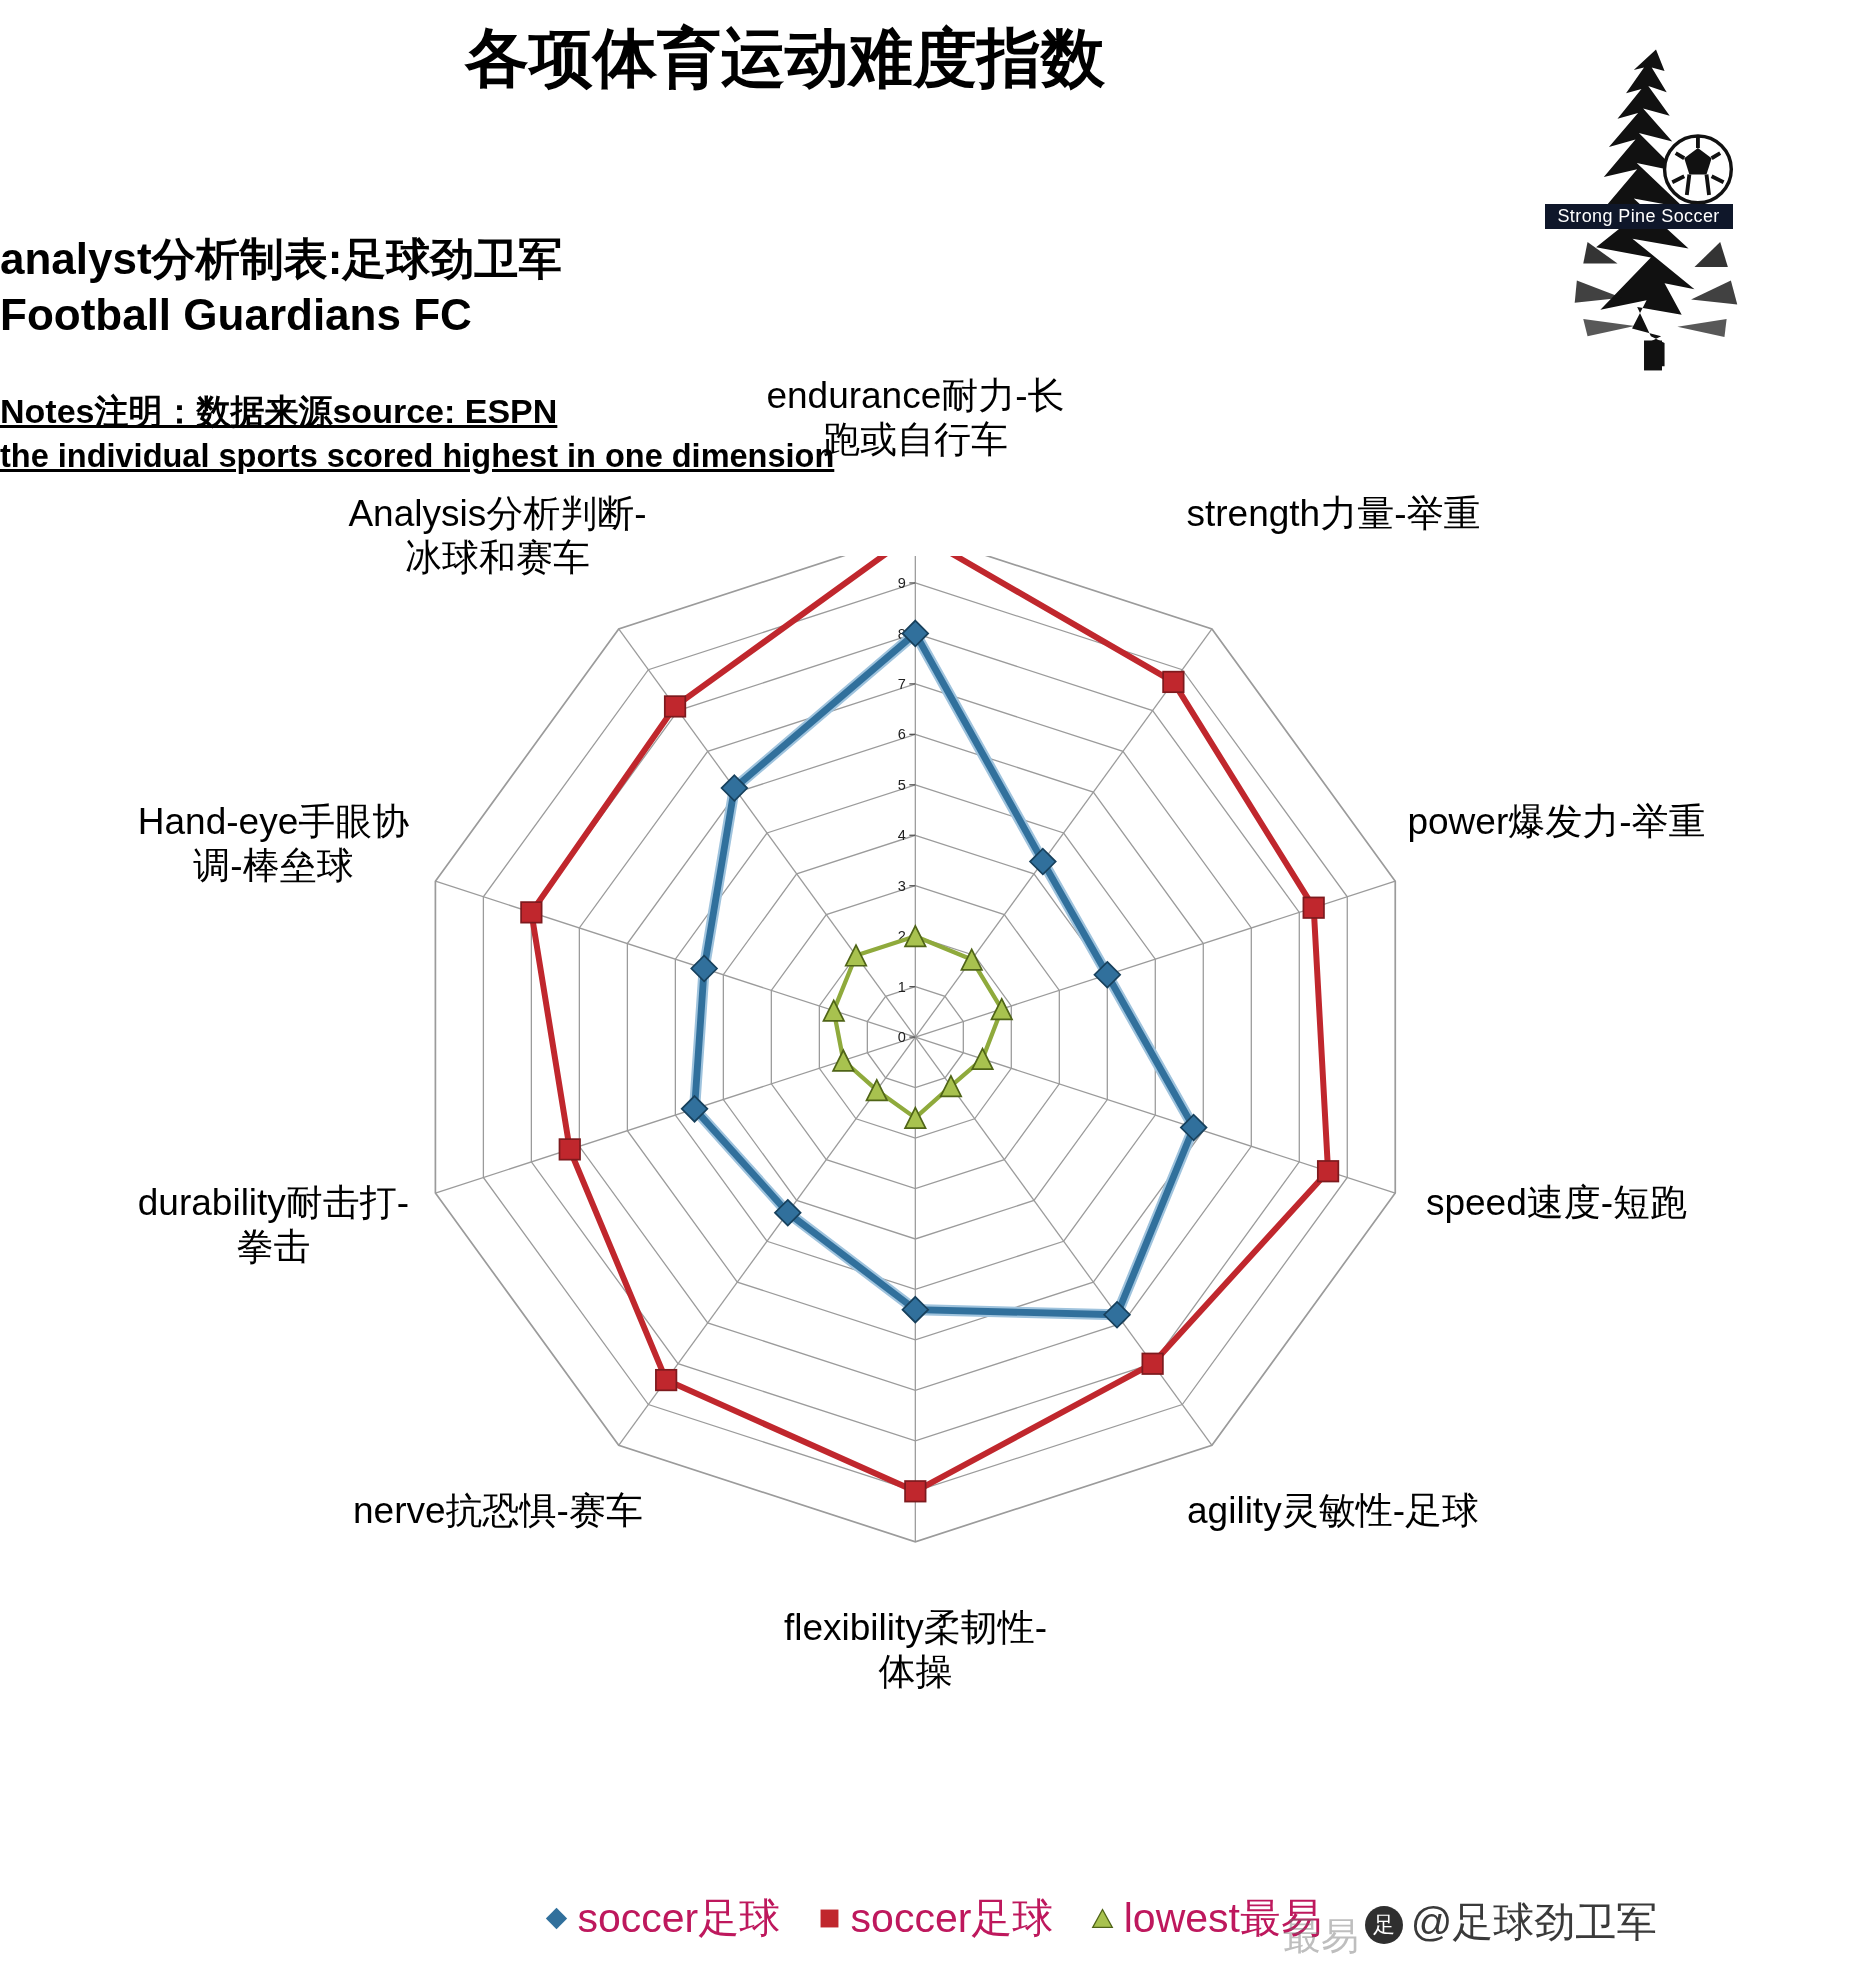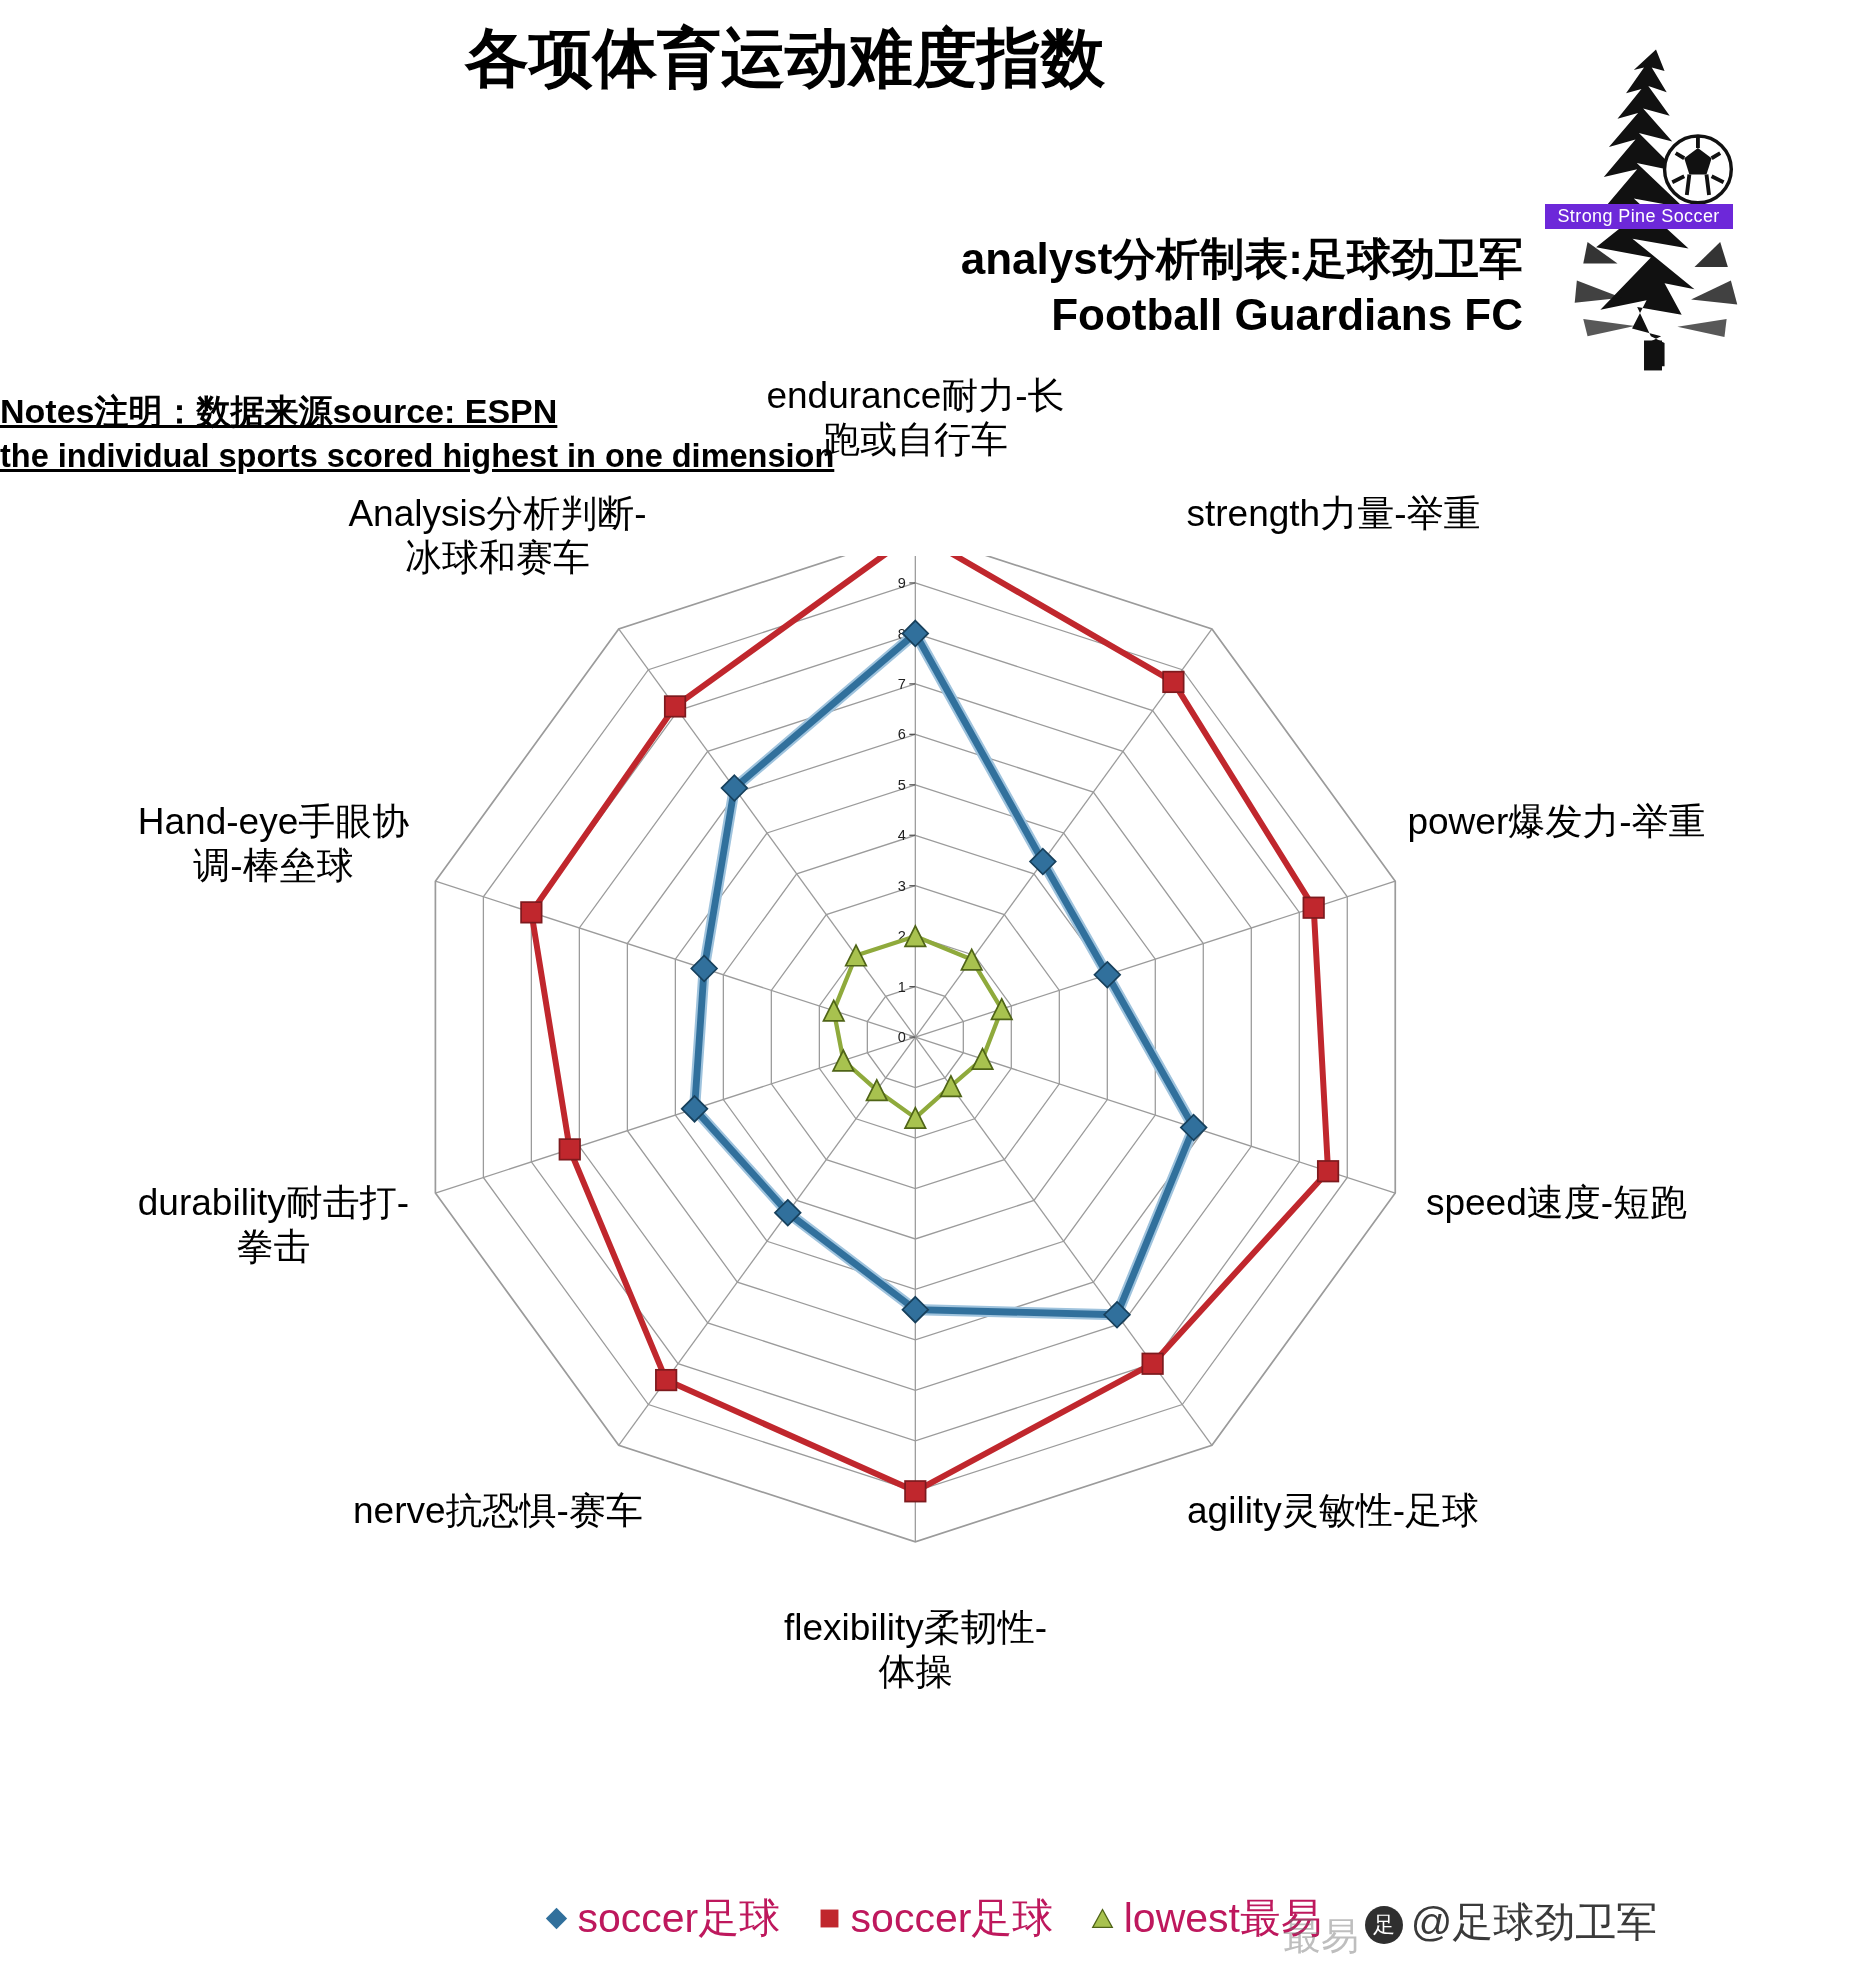"Strong Pine Soccer" .logo-caption { background: #6d28d9 -> #0f172a }
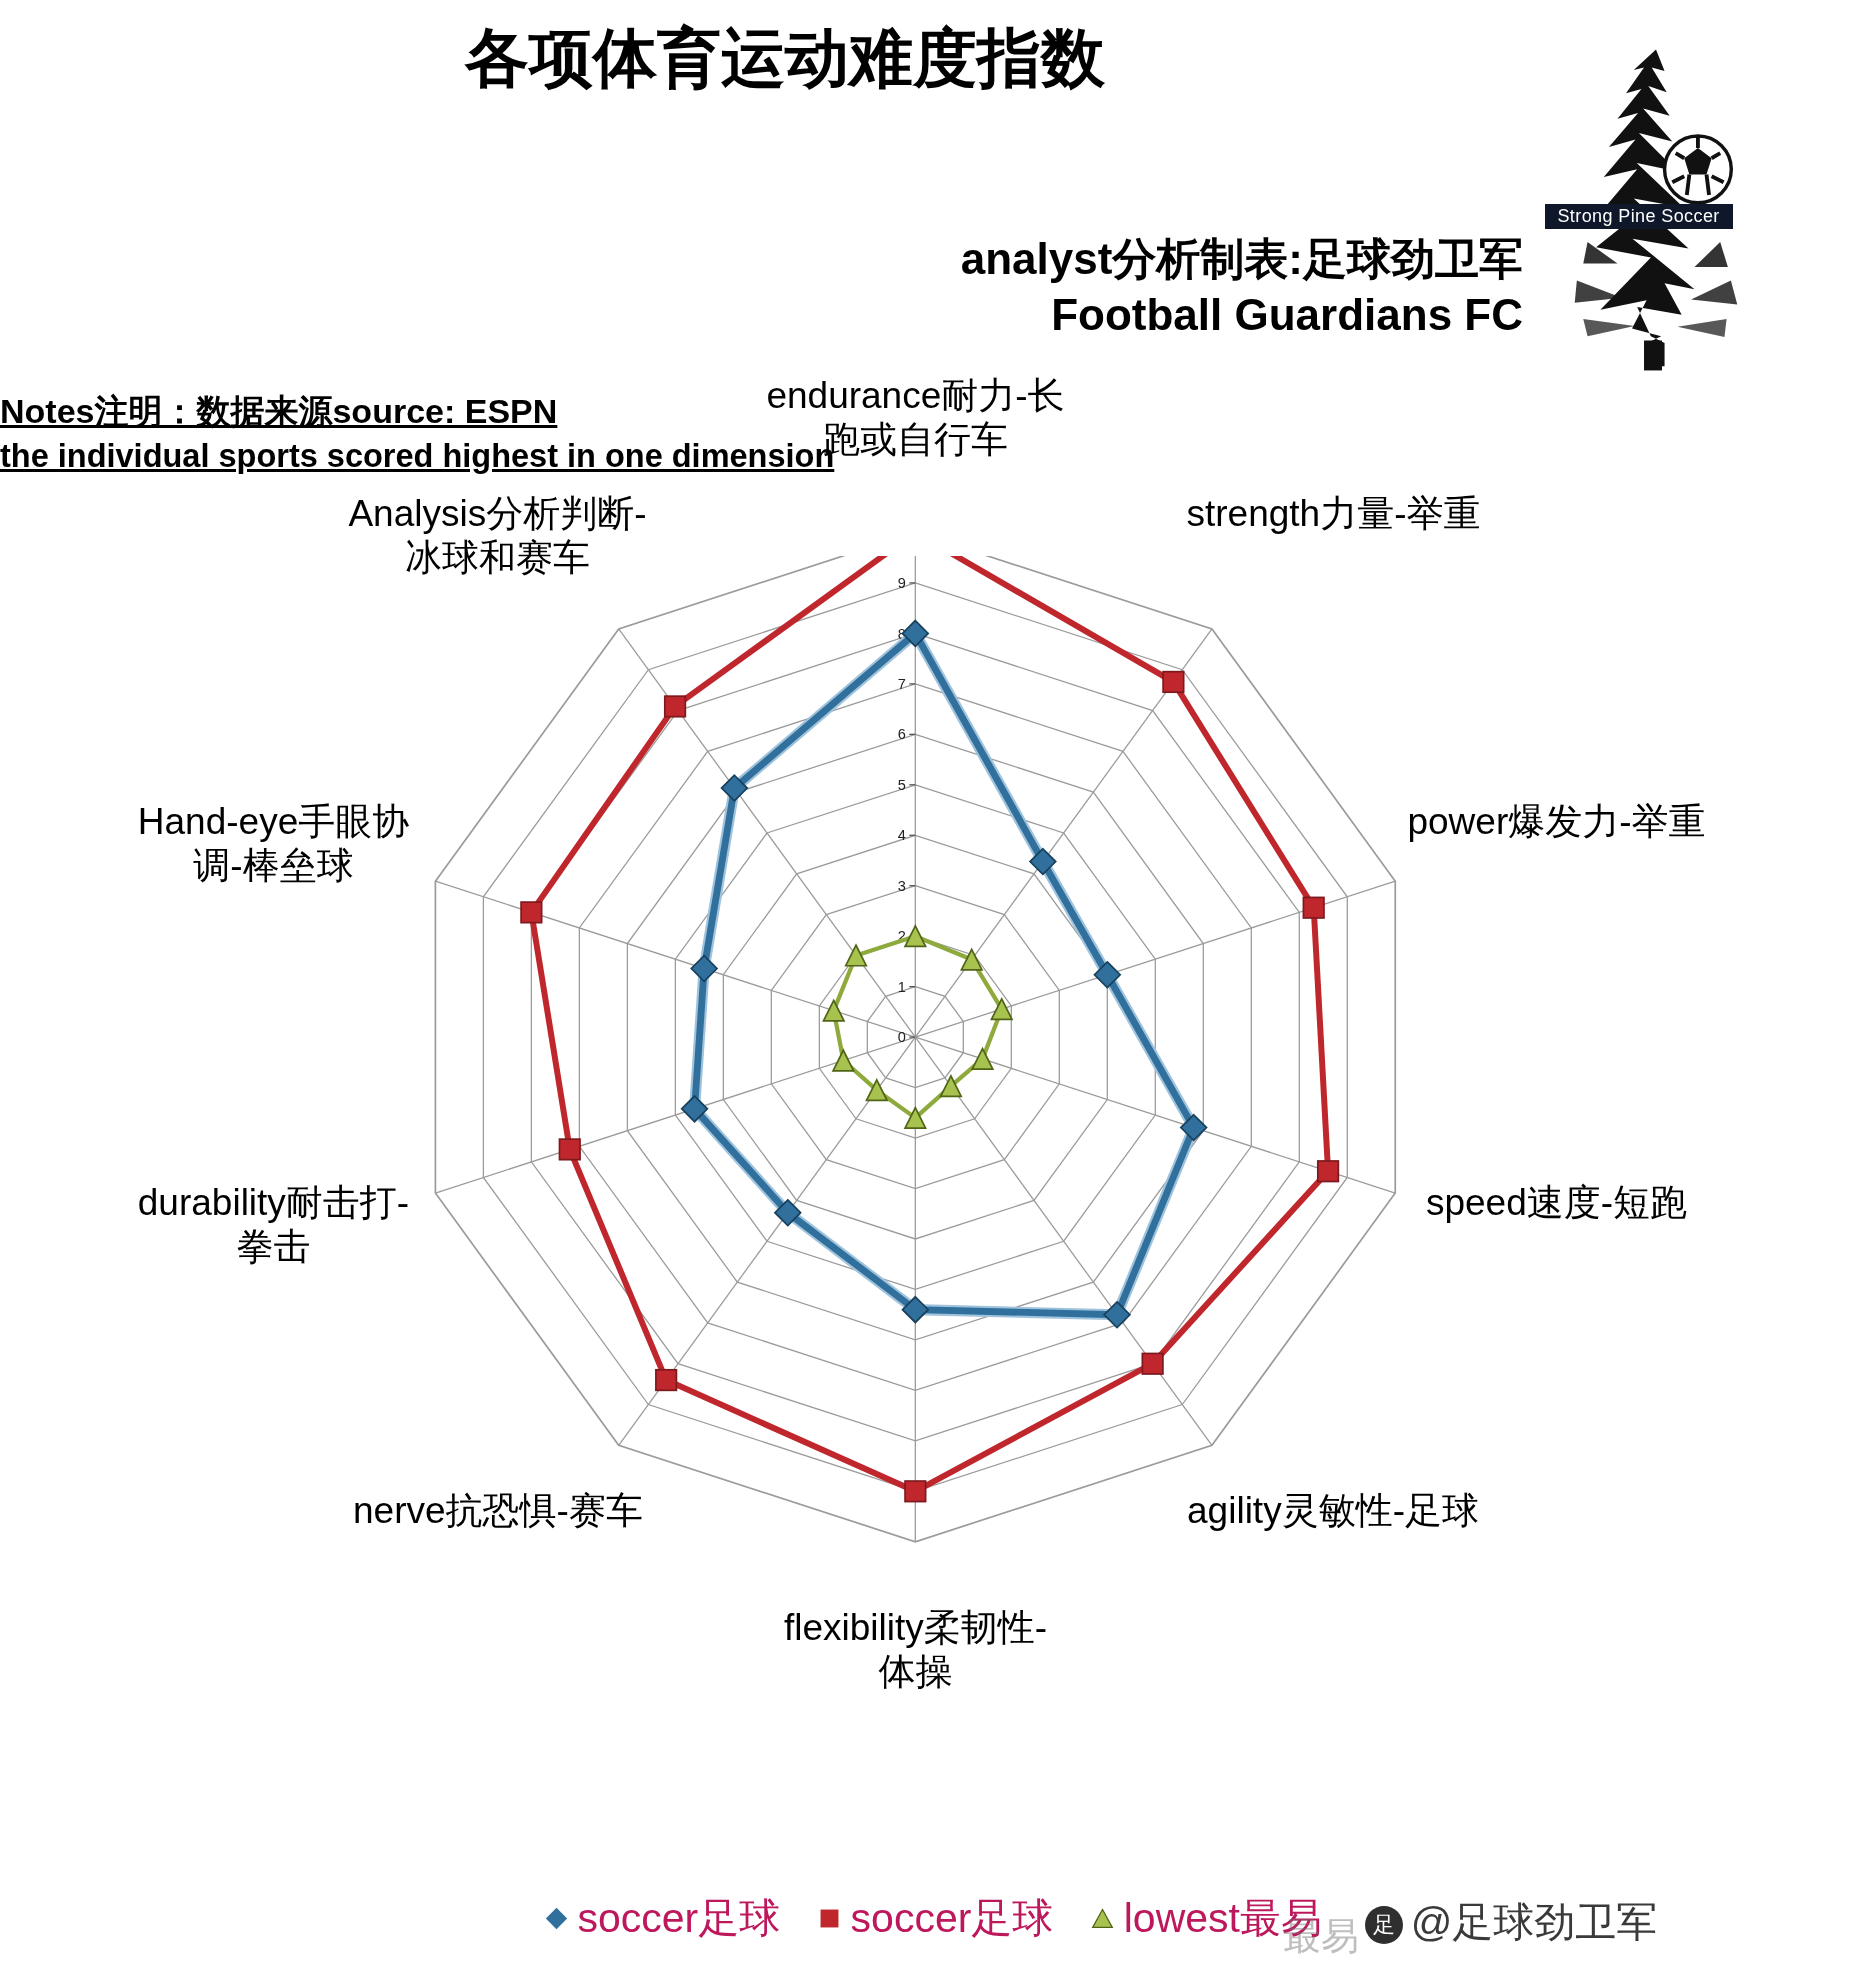"analyst分析制表:足球劲卫军" .subtitle-block { text-align: right -> left }
